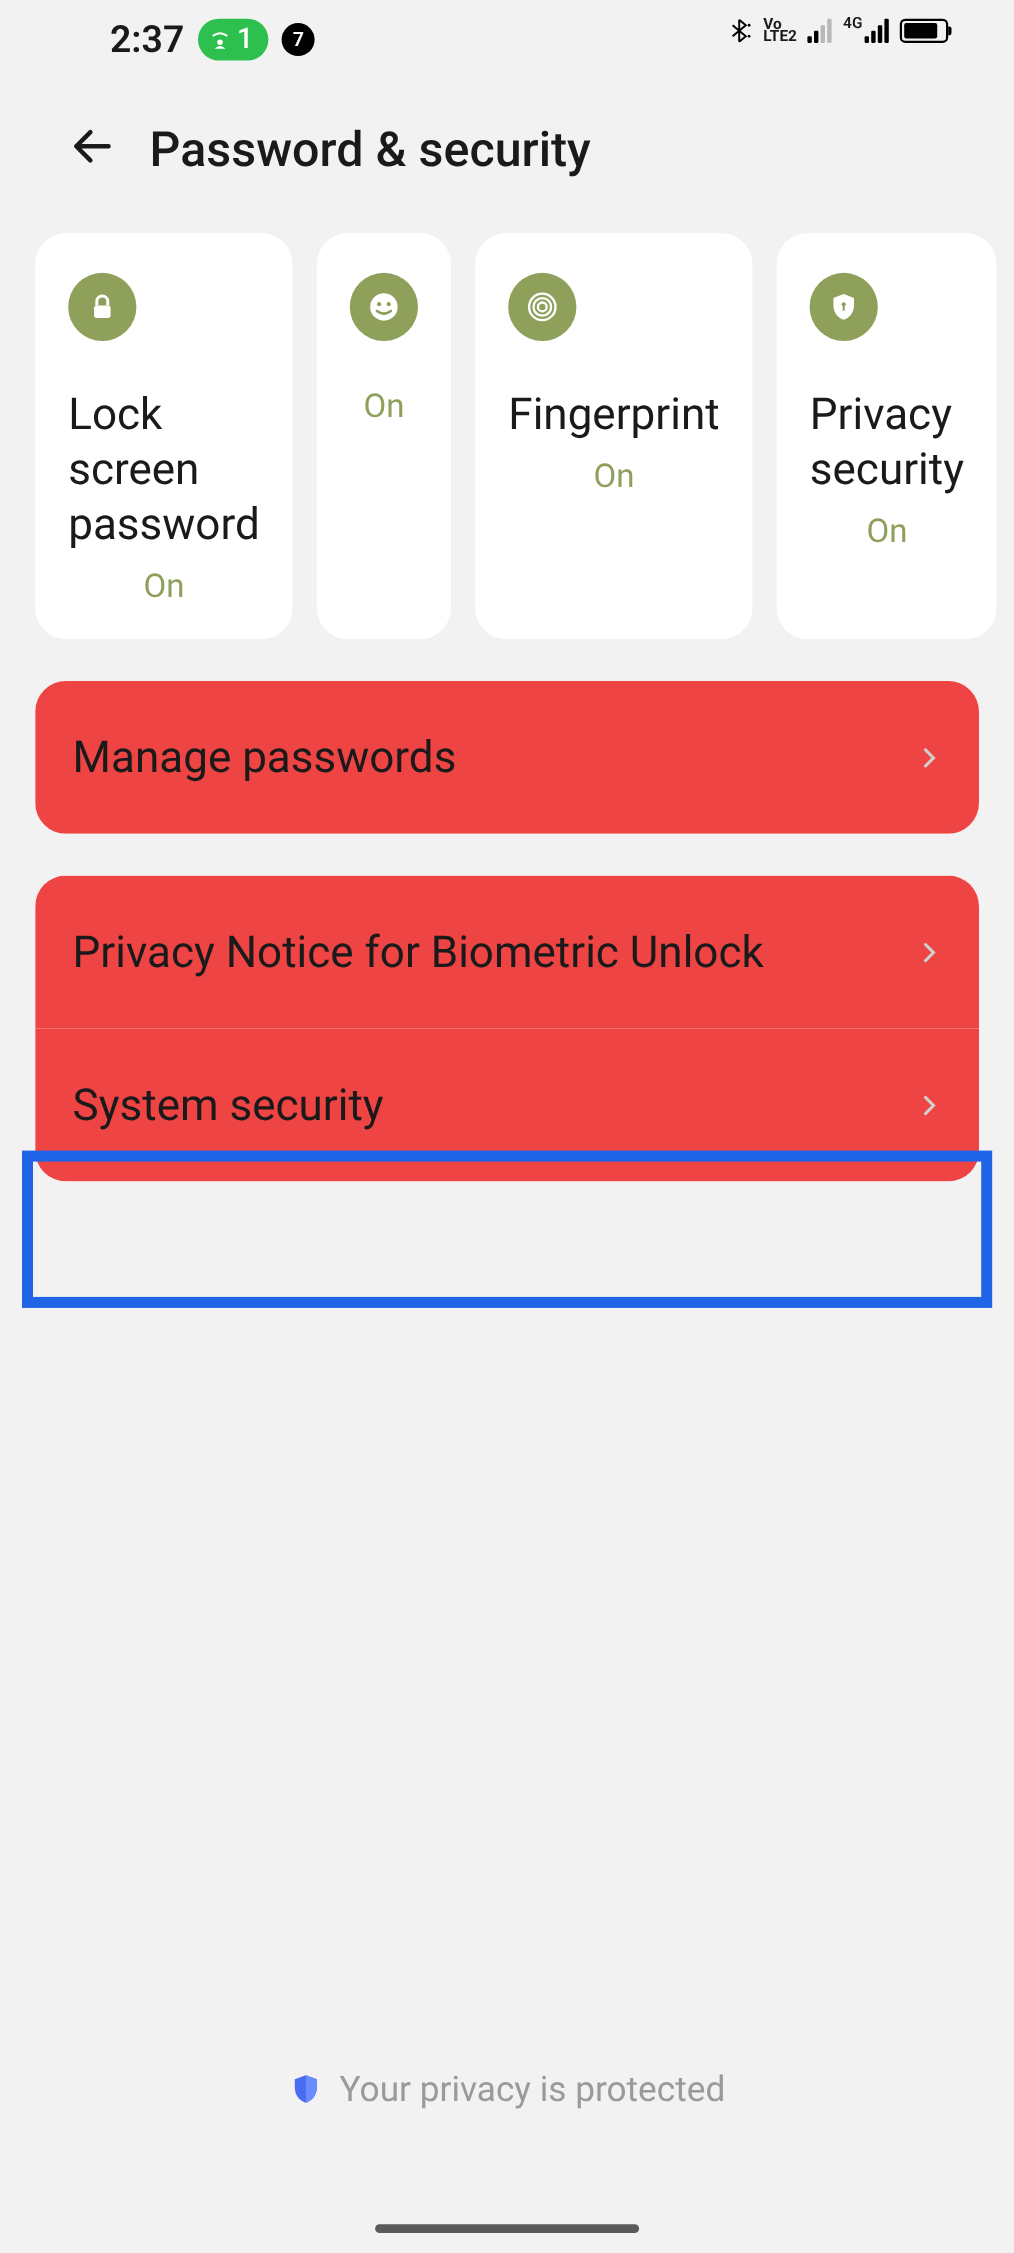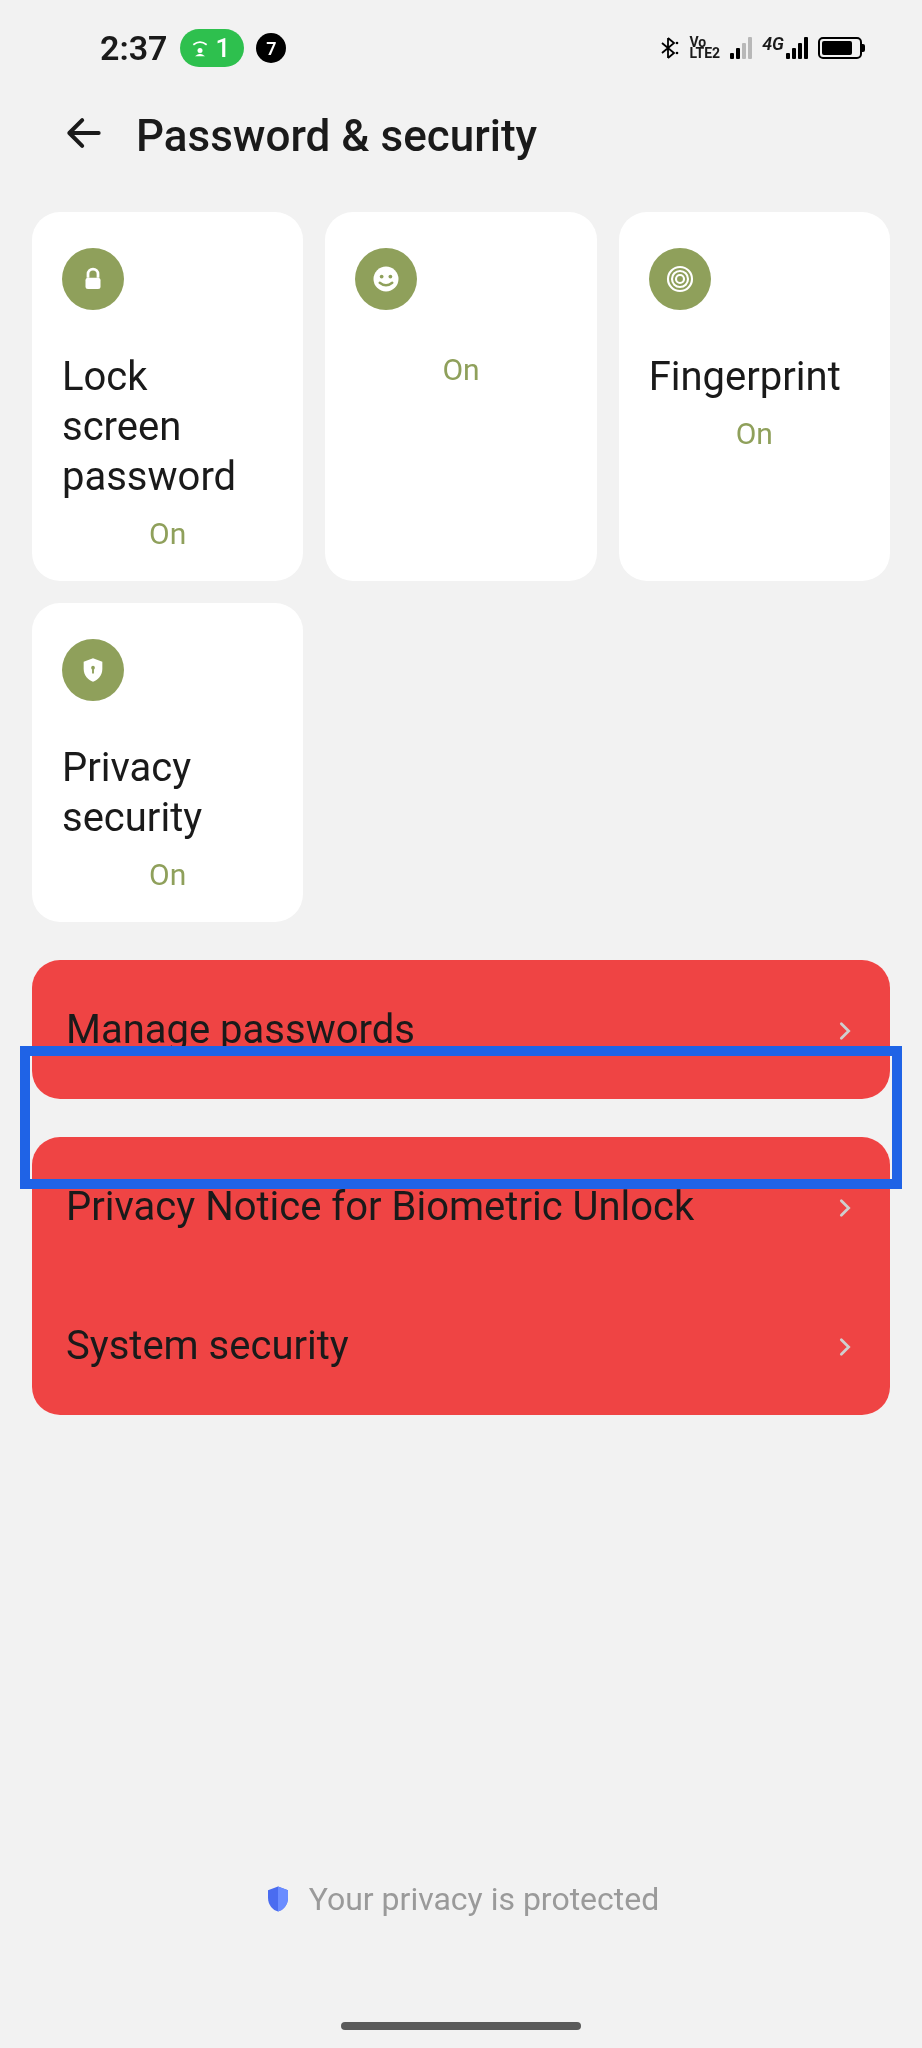"2:37" .status-bar { align-items: center -> flex-start; padding: 36px 60px 10px 100px -> 16px 60px 10px 100px }
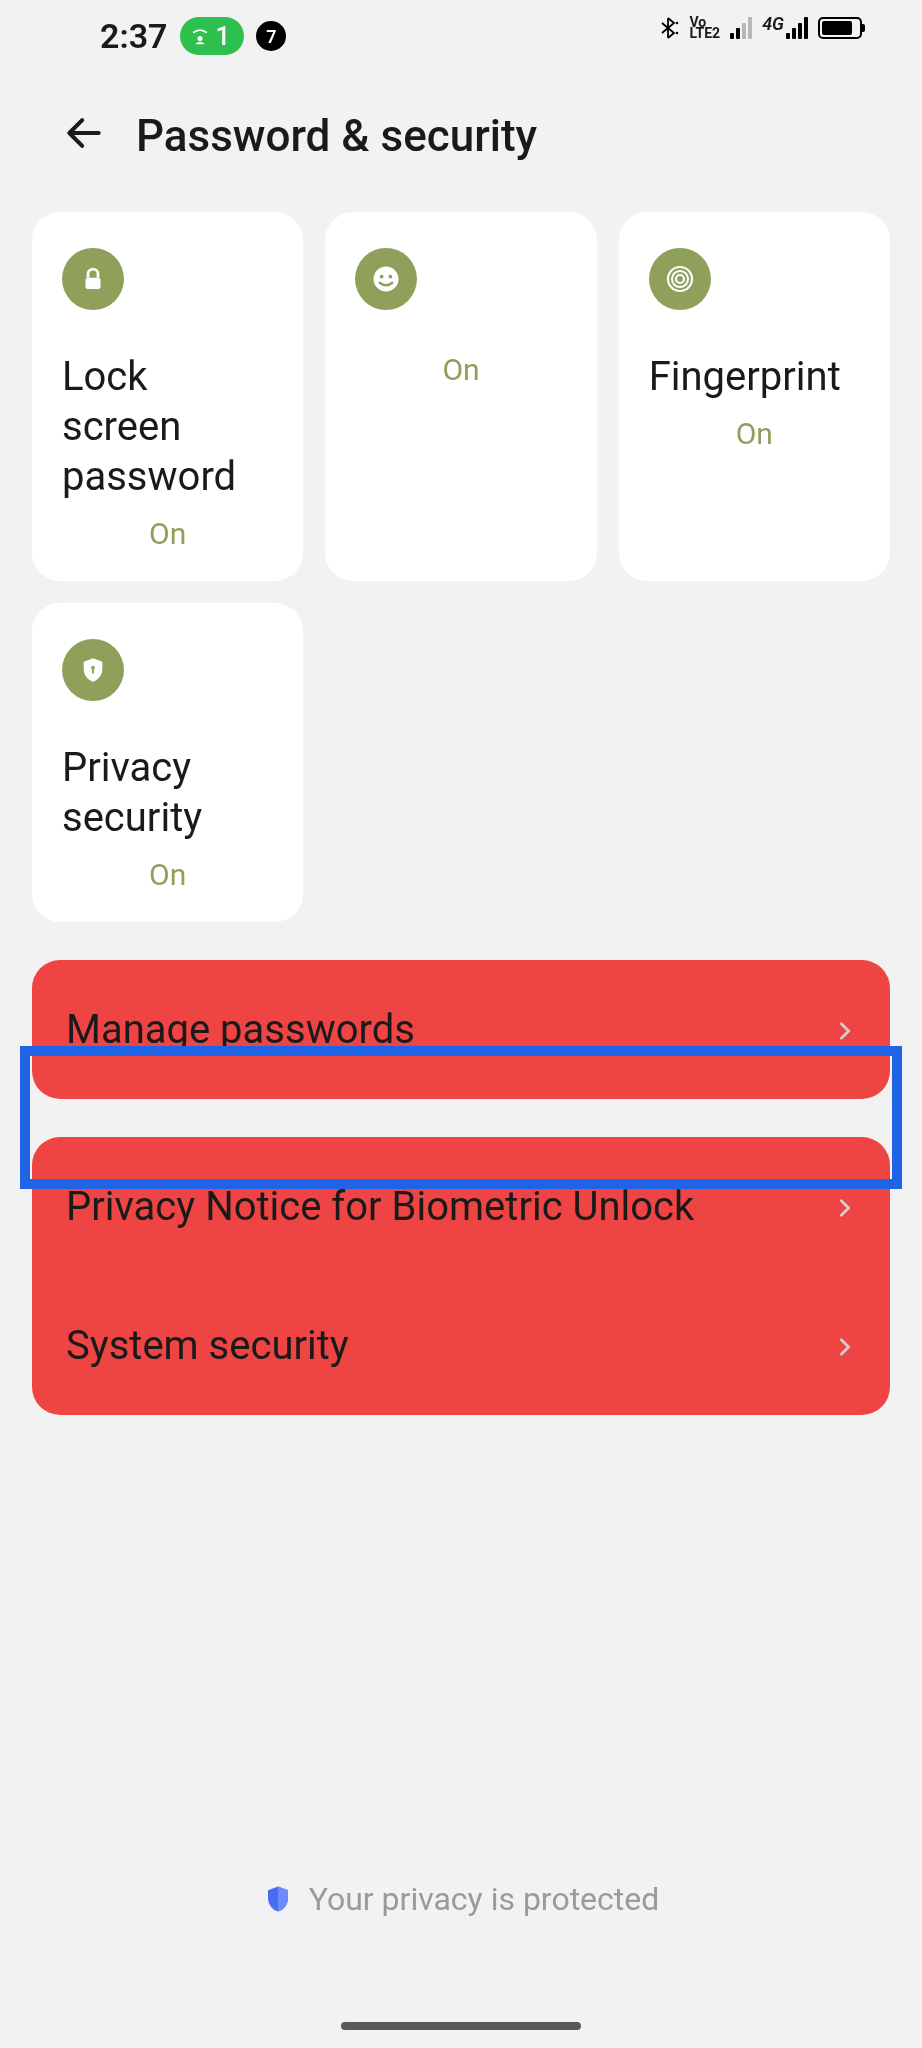"4G" .net-label { font-size: 18px -> 14px; font-style: italic -> none }
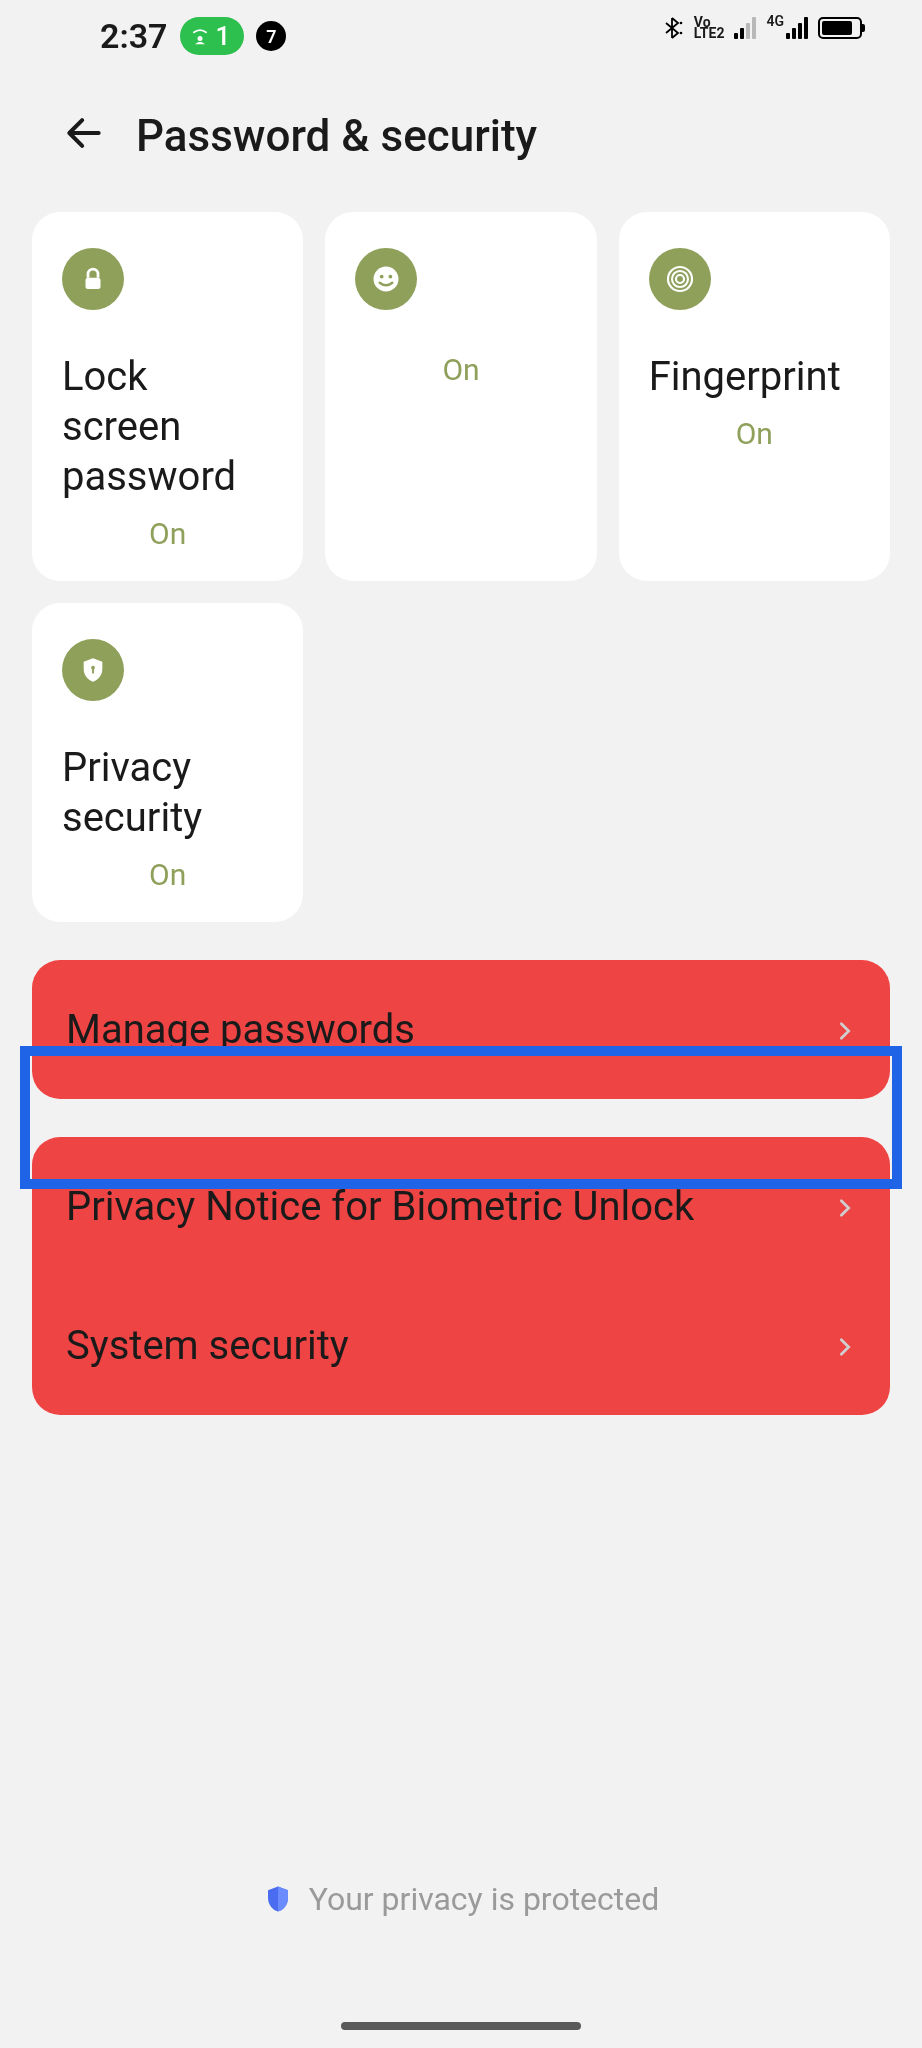"Lock screen password" .grid { grid-template-columns: 1fr 1fr 1fr -> 1fr 1fr 1fr 1fr }
